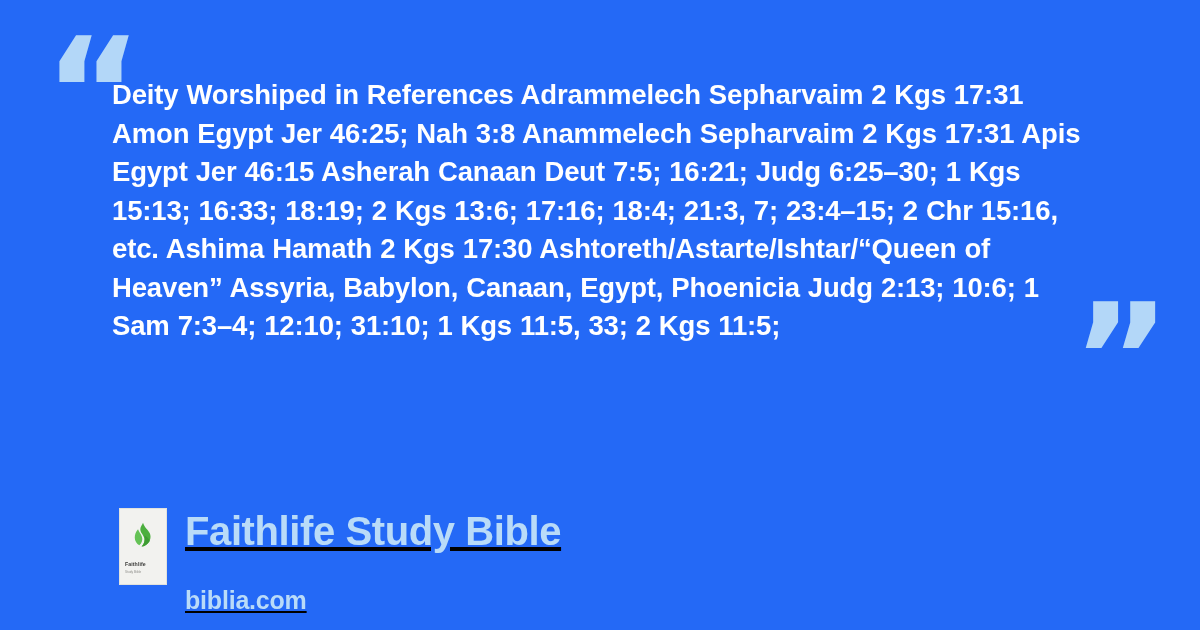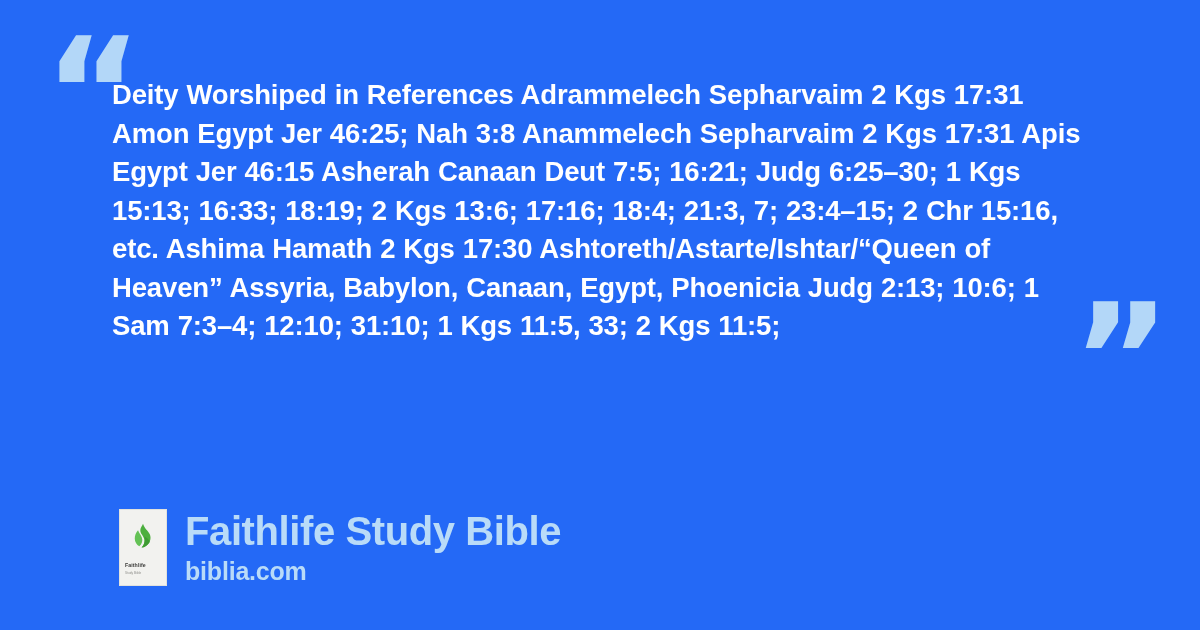"Faithlife Study Bible" #footer { align-items: flex-end -> flex-start; text-decoration: none -> underline }
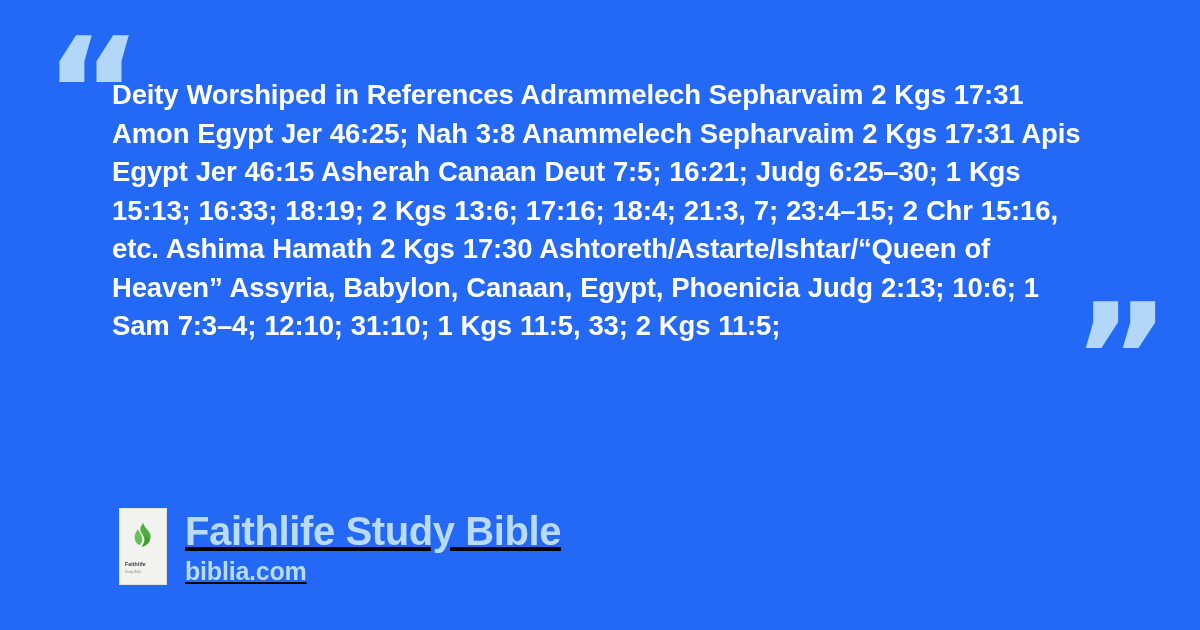"biblia.com" #brand-url { margin-top: none -> 29px }
